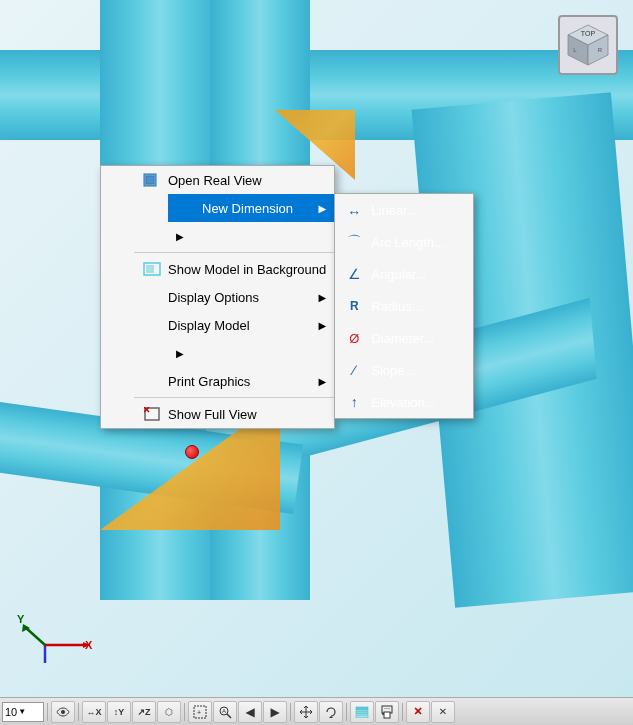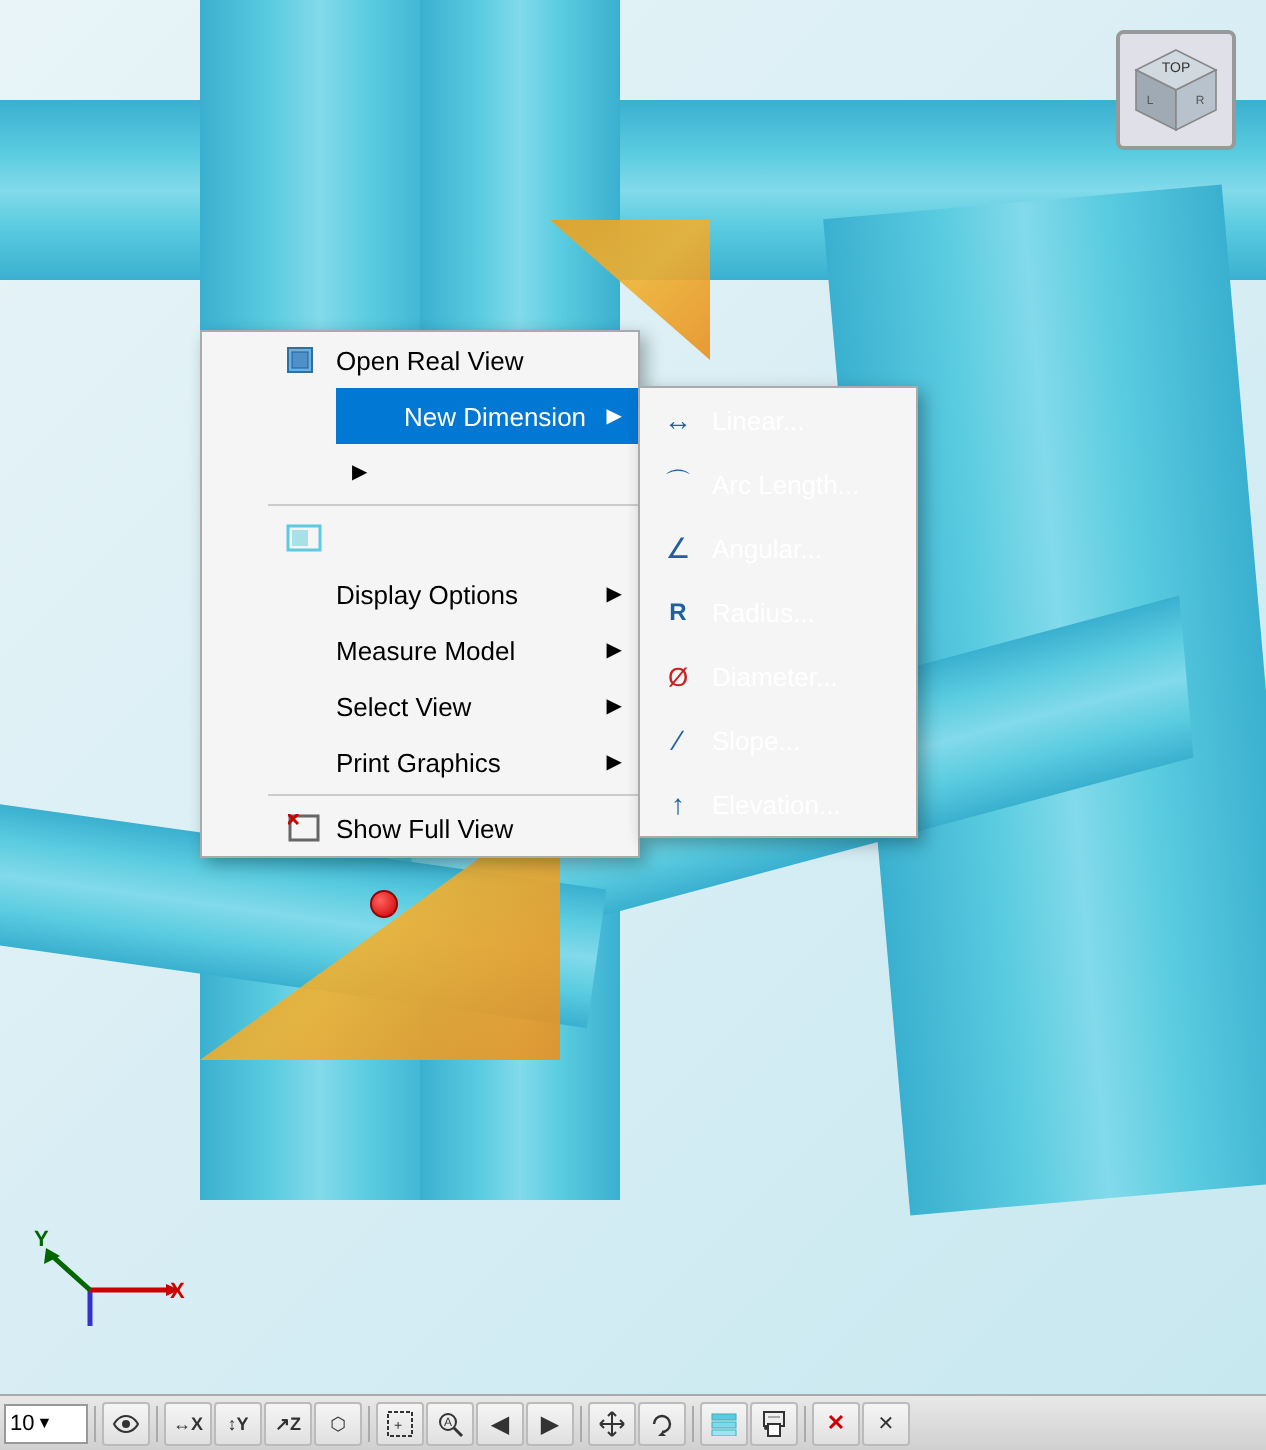"Show Model in Background" span.menu-label { html: none -> <span>Show Model in Background</span> }
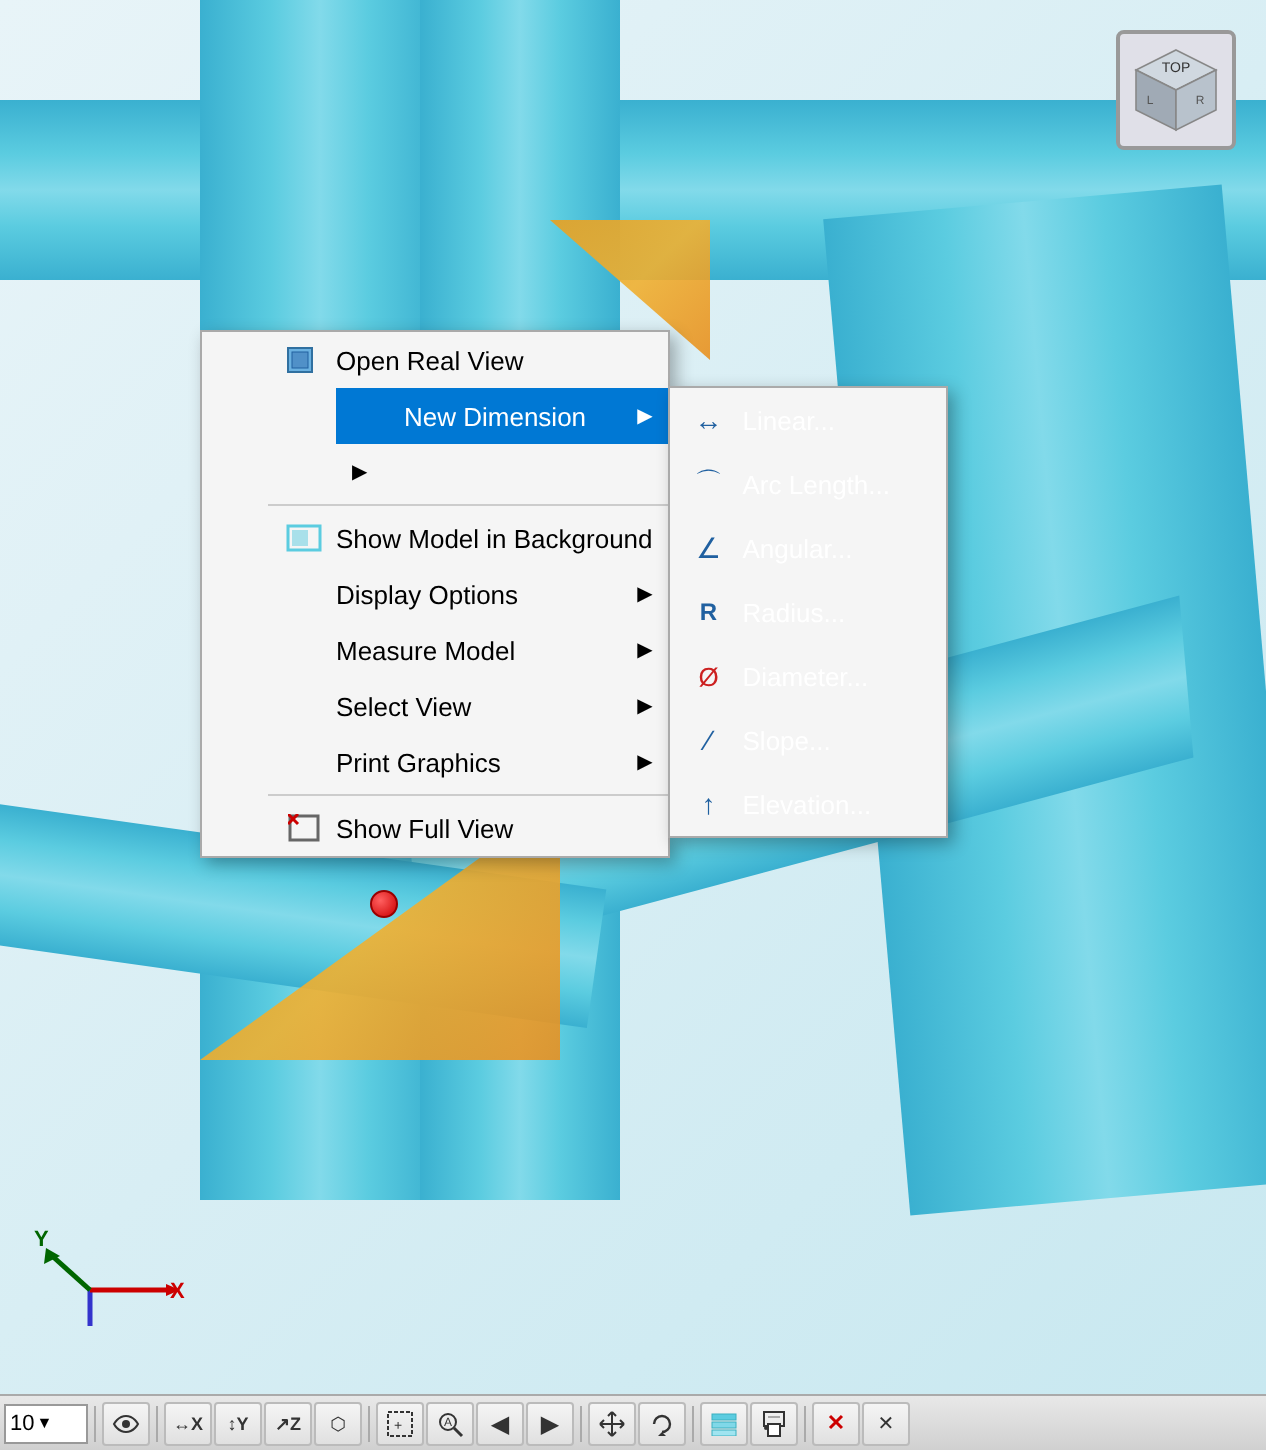"Measure Model" span.menu-label { text: Measure -> Display }
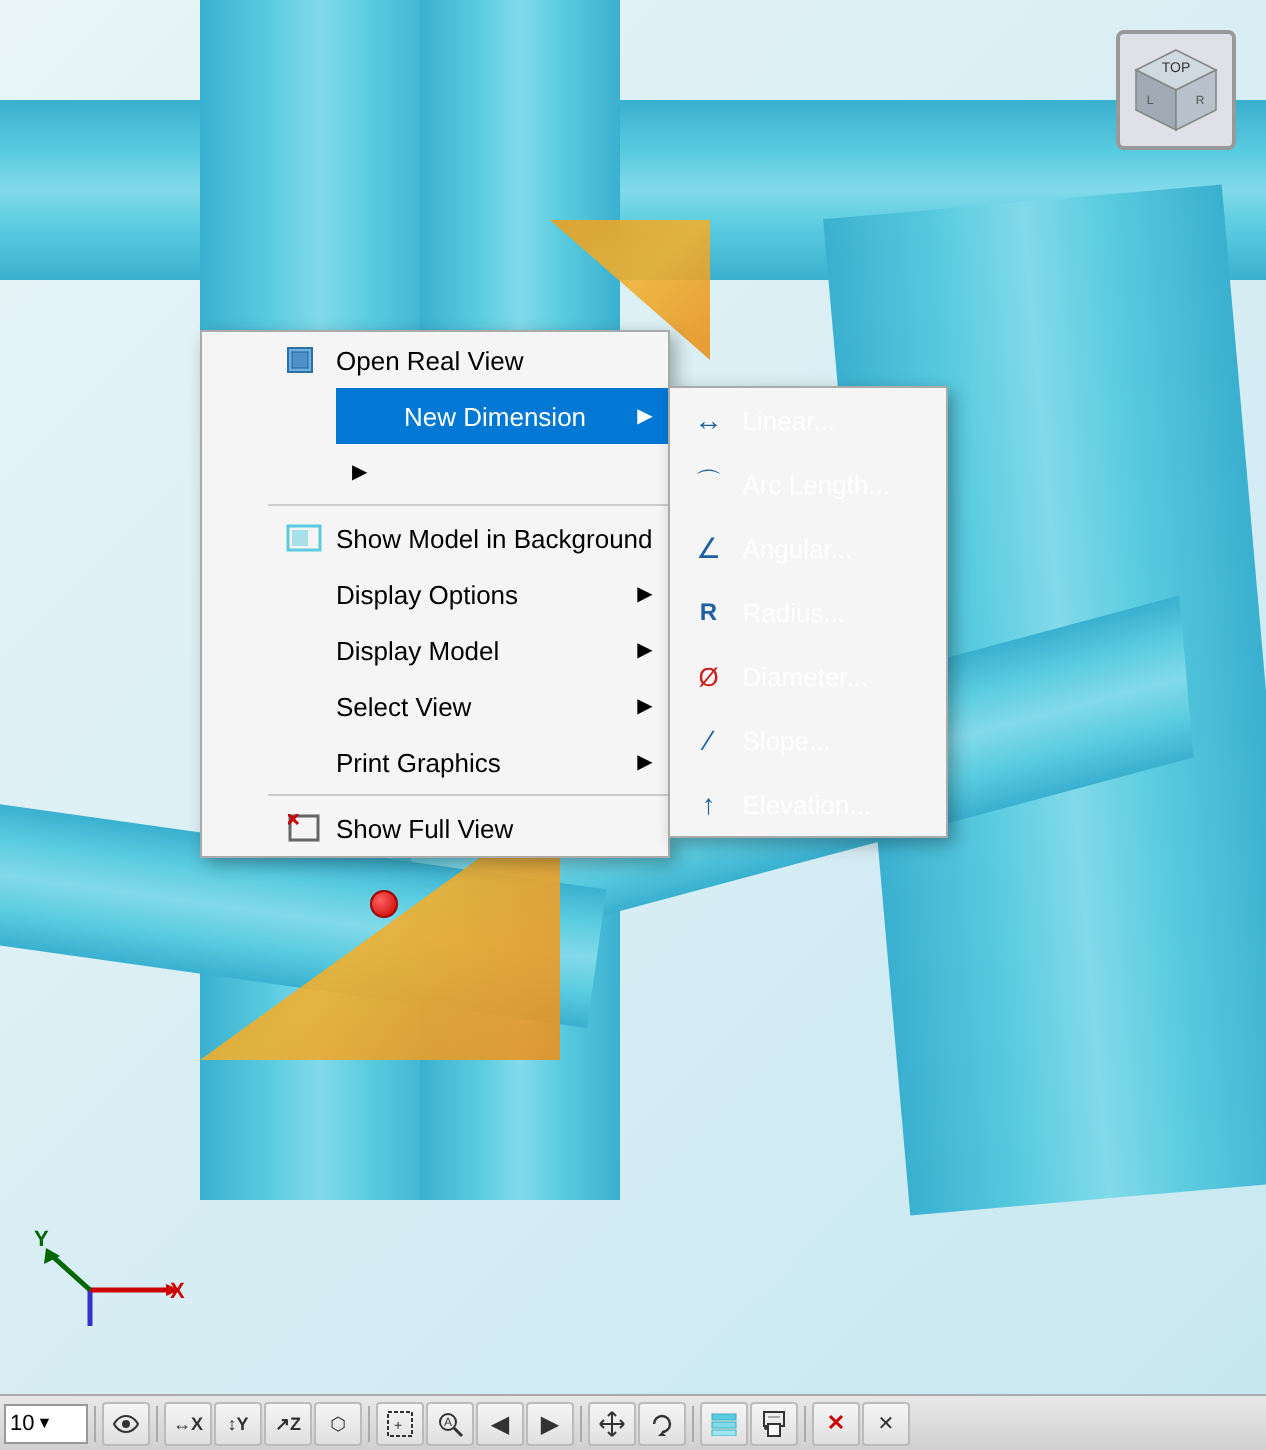"Select View" span.menu-label { html: <span>Select View</span> -> none }
